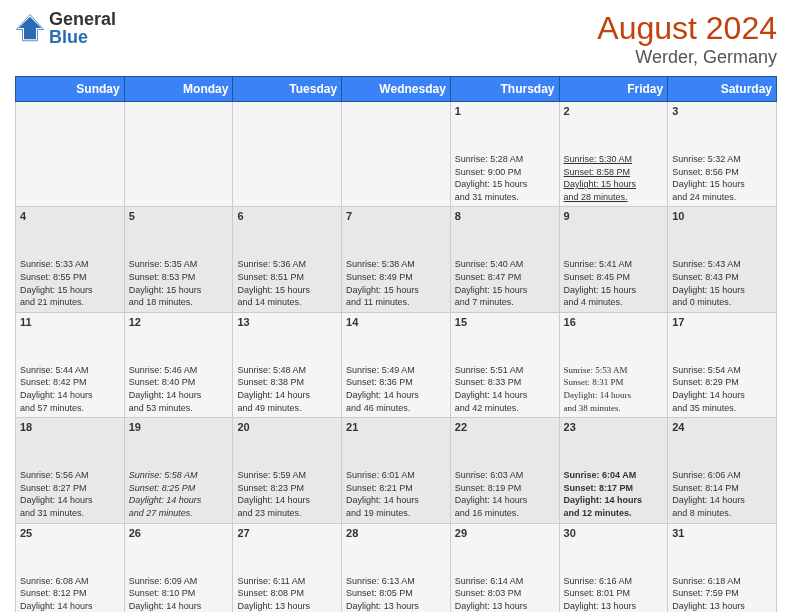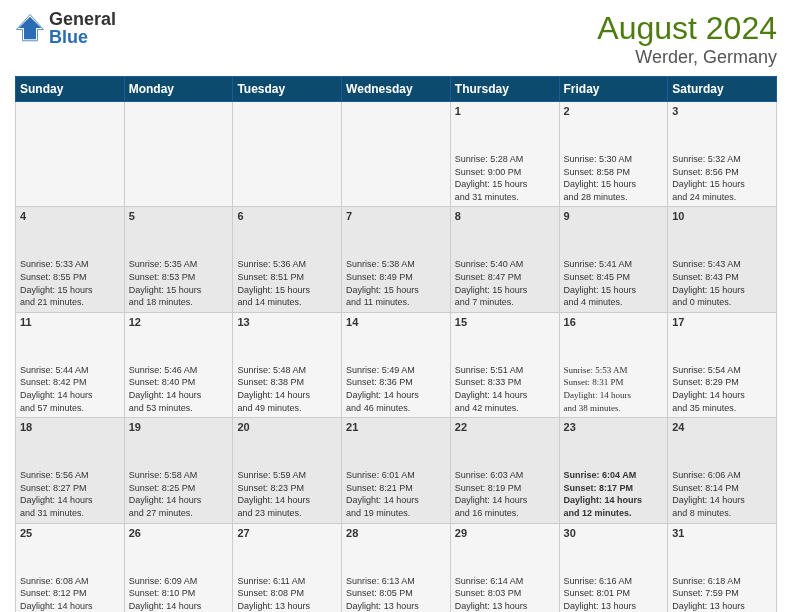"August 2024" .month-year { color: #4d7c0f -> #c2410c }
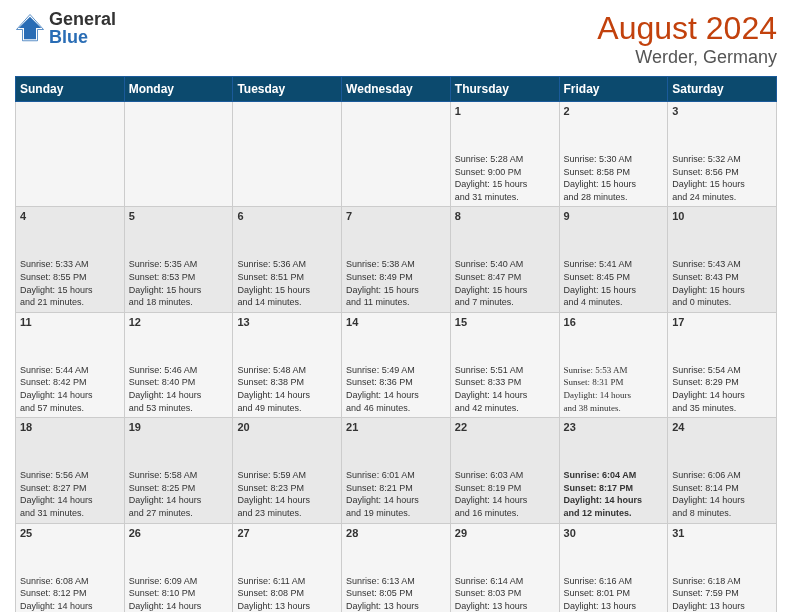"Sunday" thead th { background-color: #0c4a6e -> #3b82f6; text-align: left -> right }
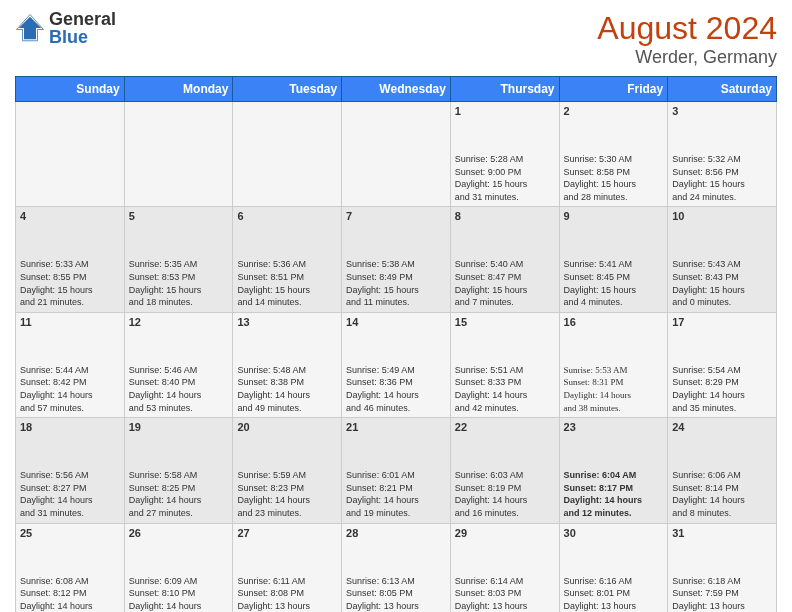"Sunrise: 5:30 AM" div.day-info { text-decoration: none -> underline }
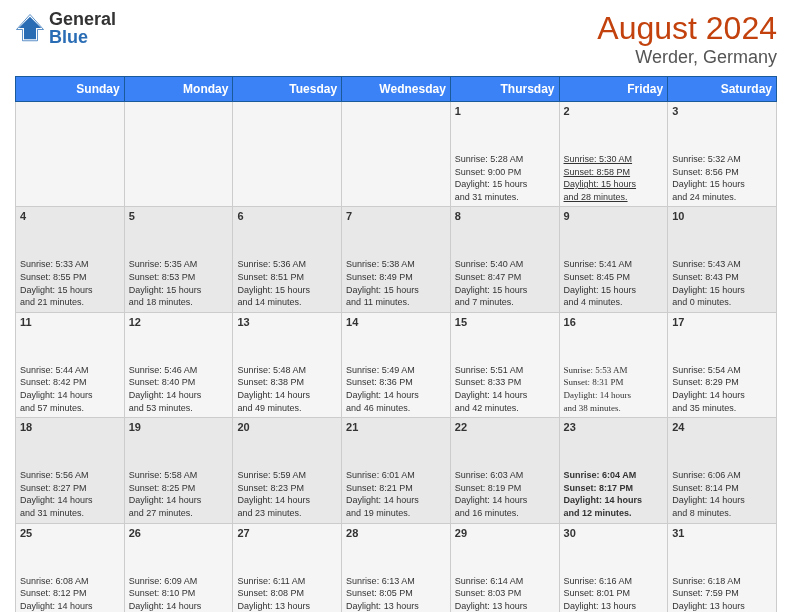"Sunrise: 5:58 AM" div.day-info { font-style: none -> italic }
